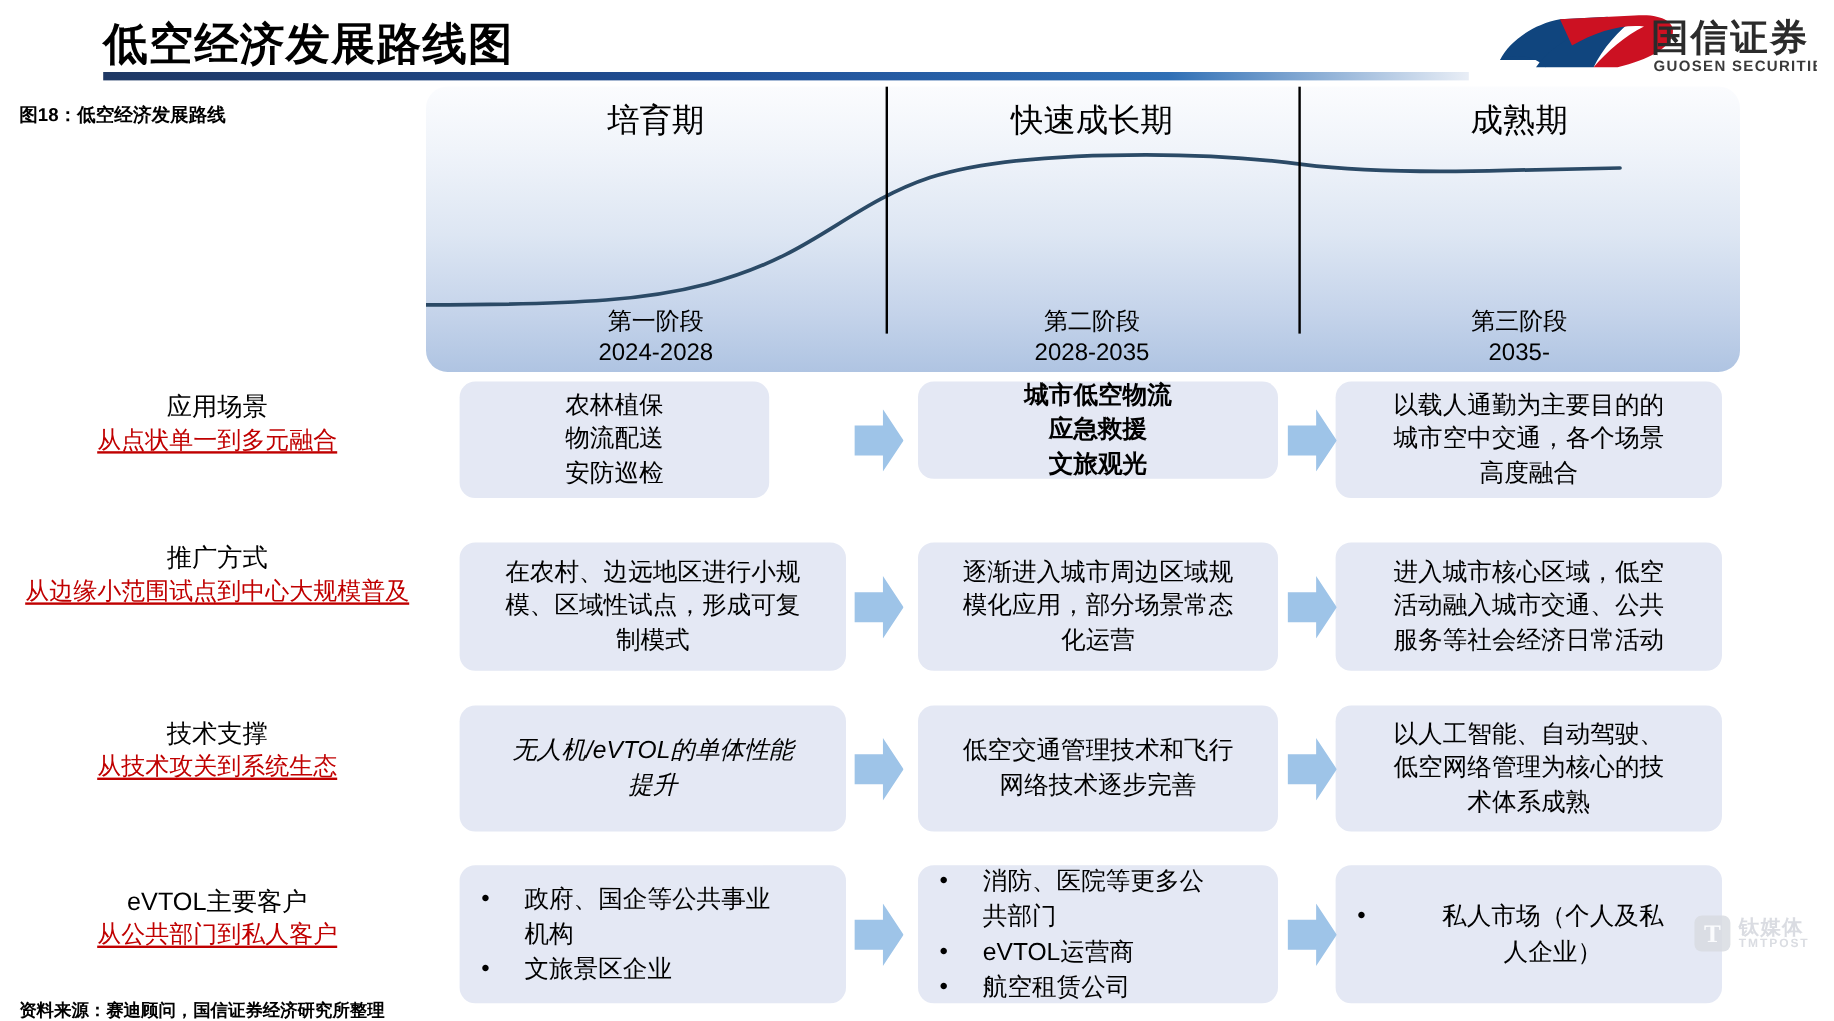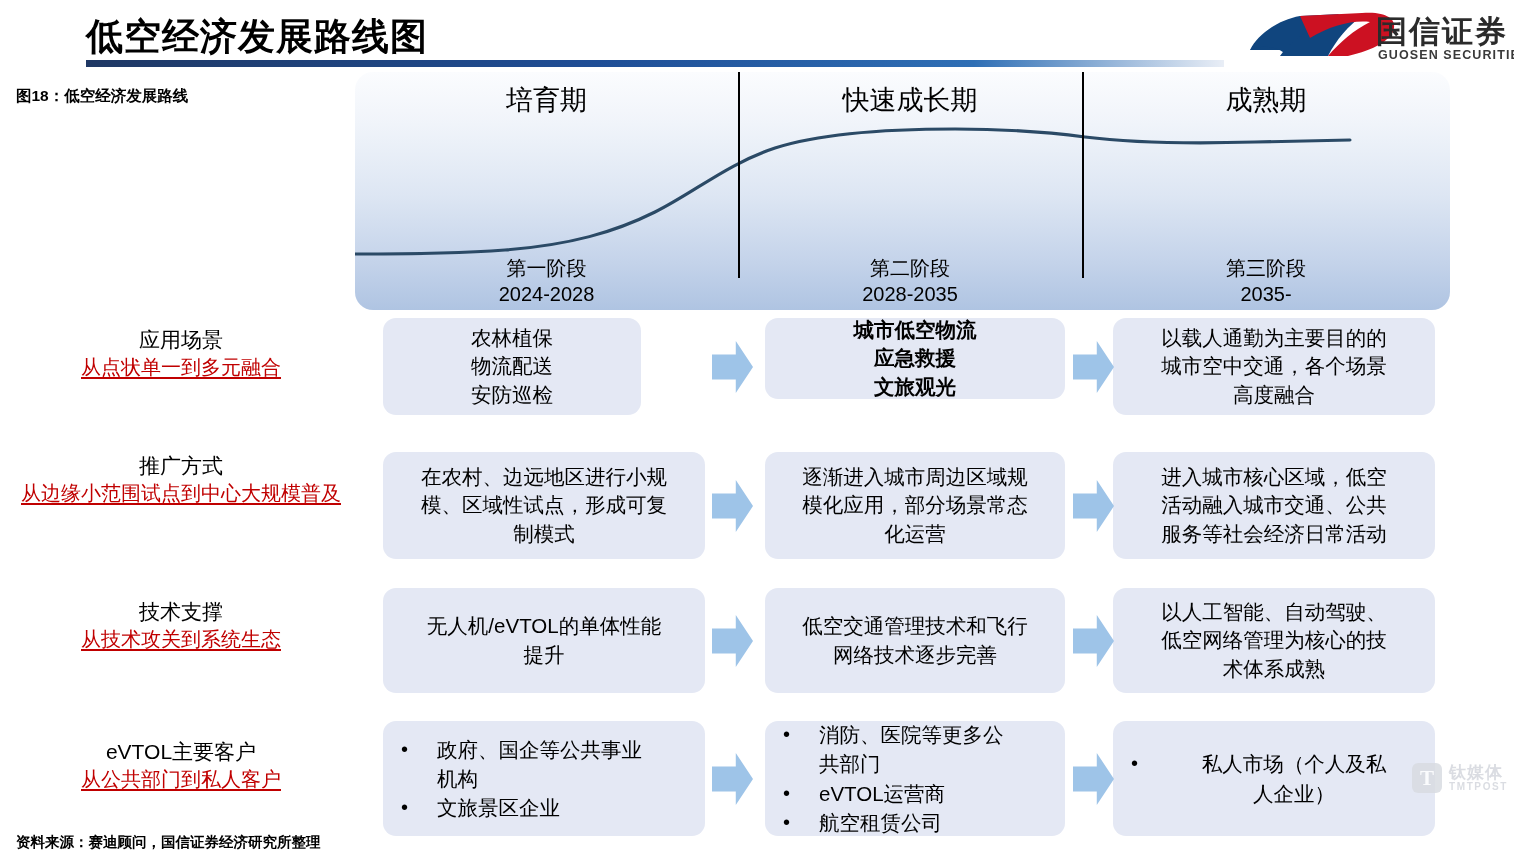"无人机/eVTOL的单体性能" div.box { font-style: none -> italic }
